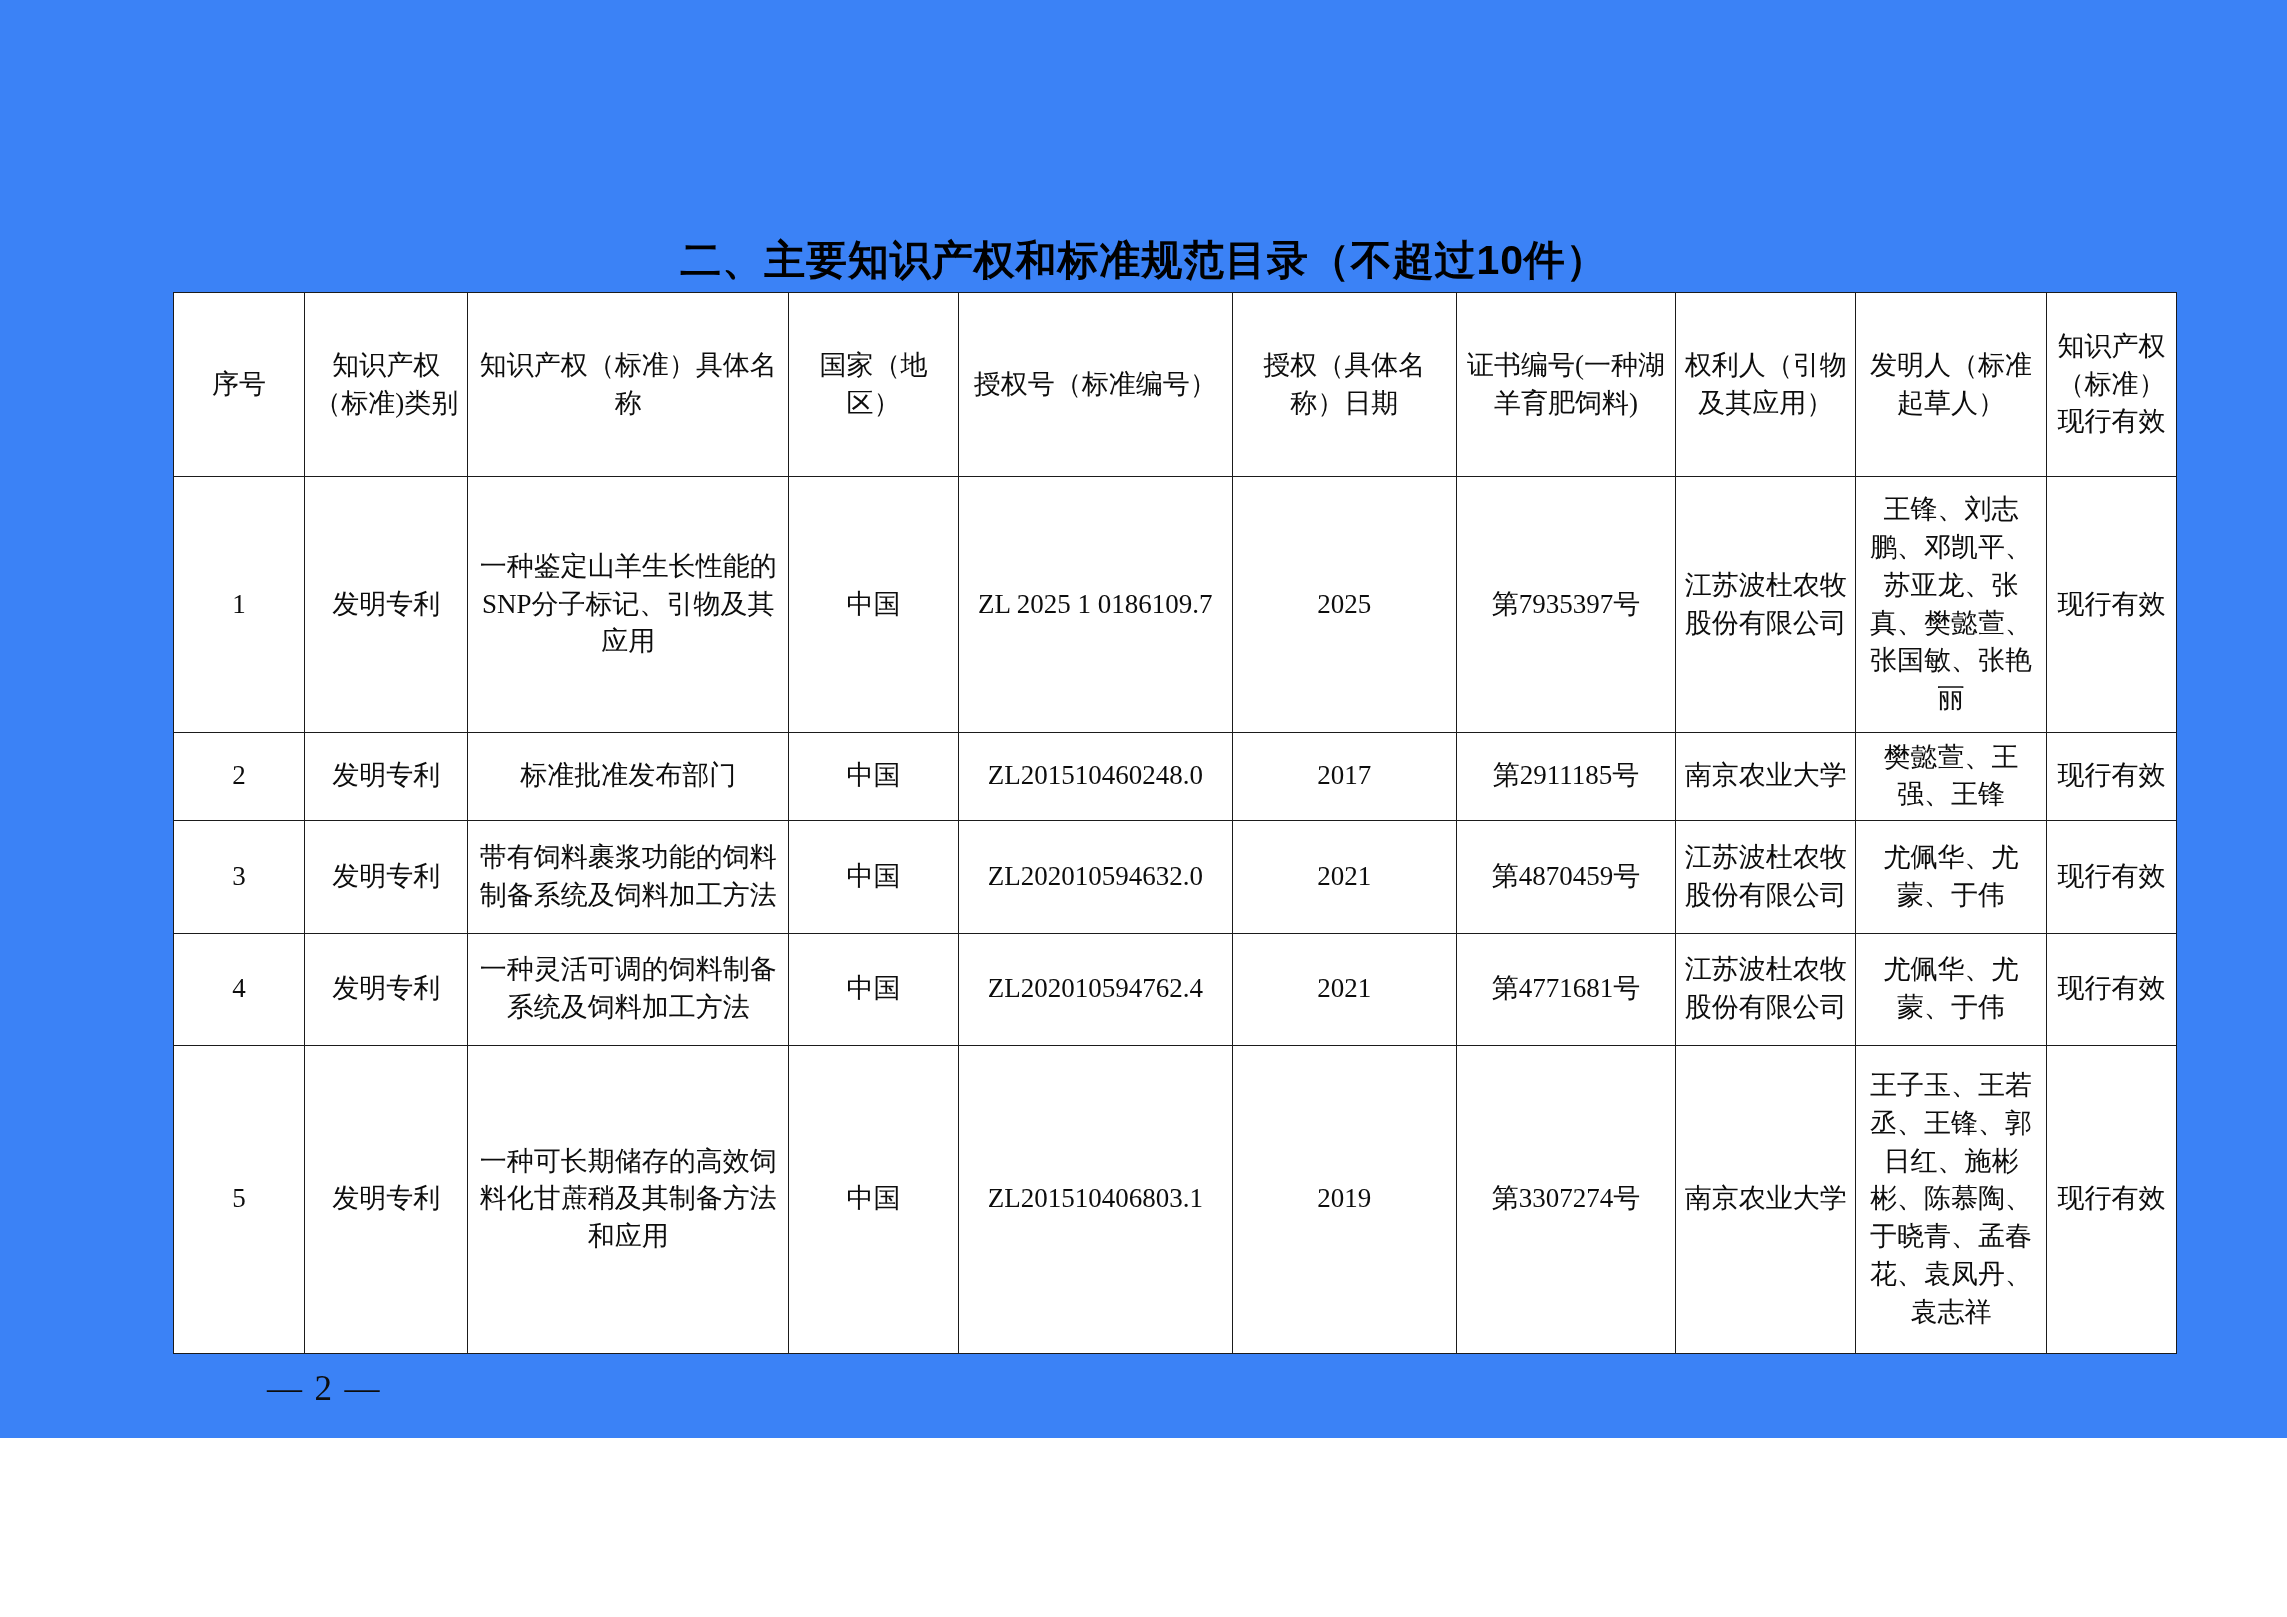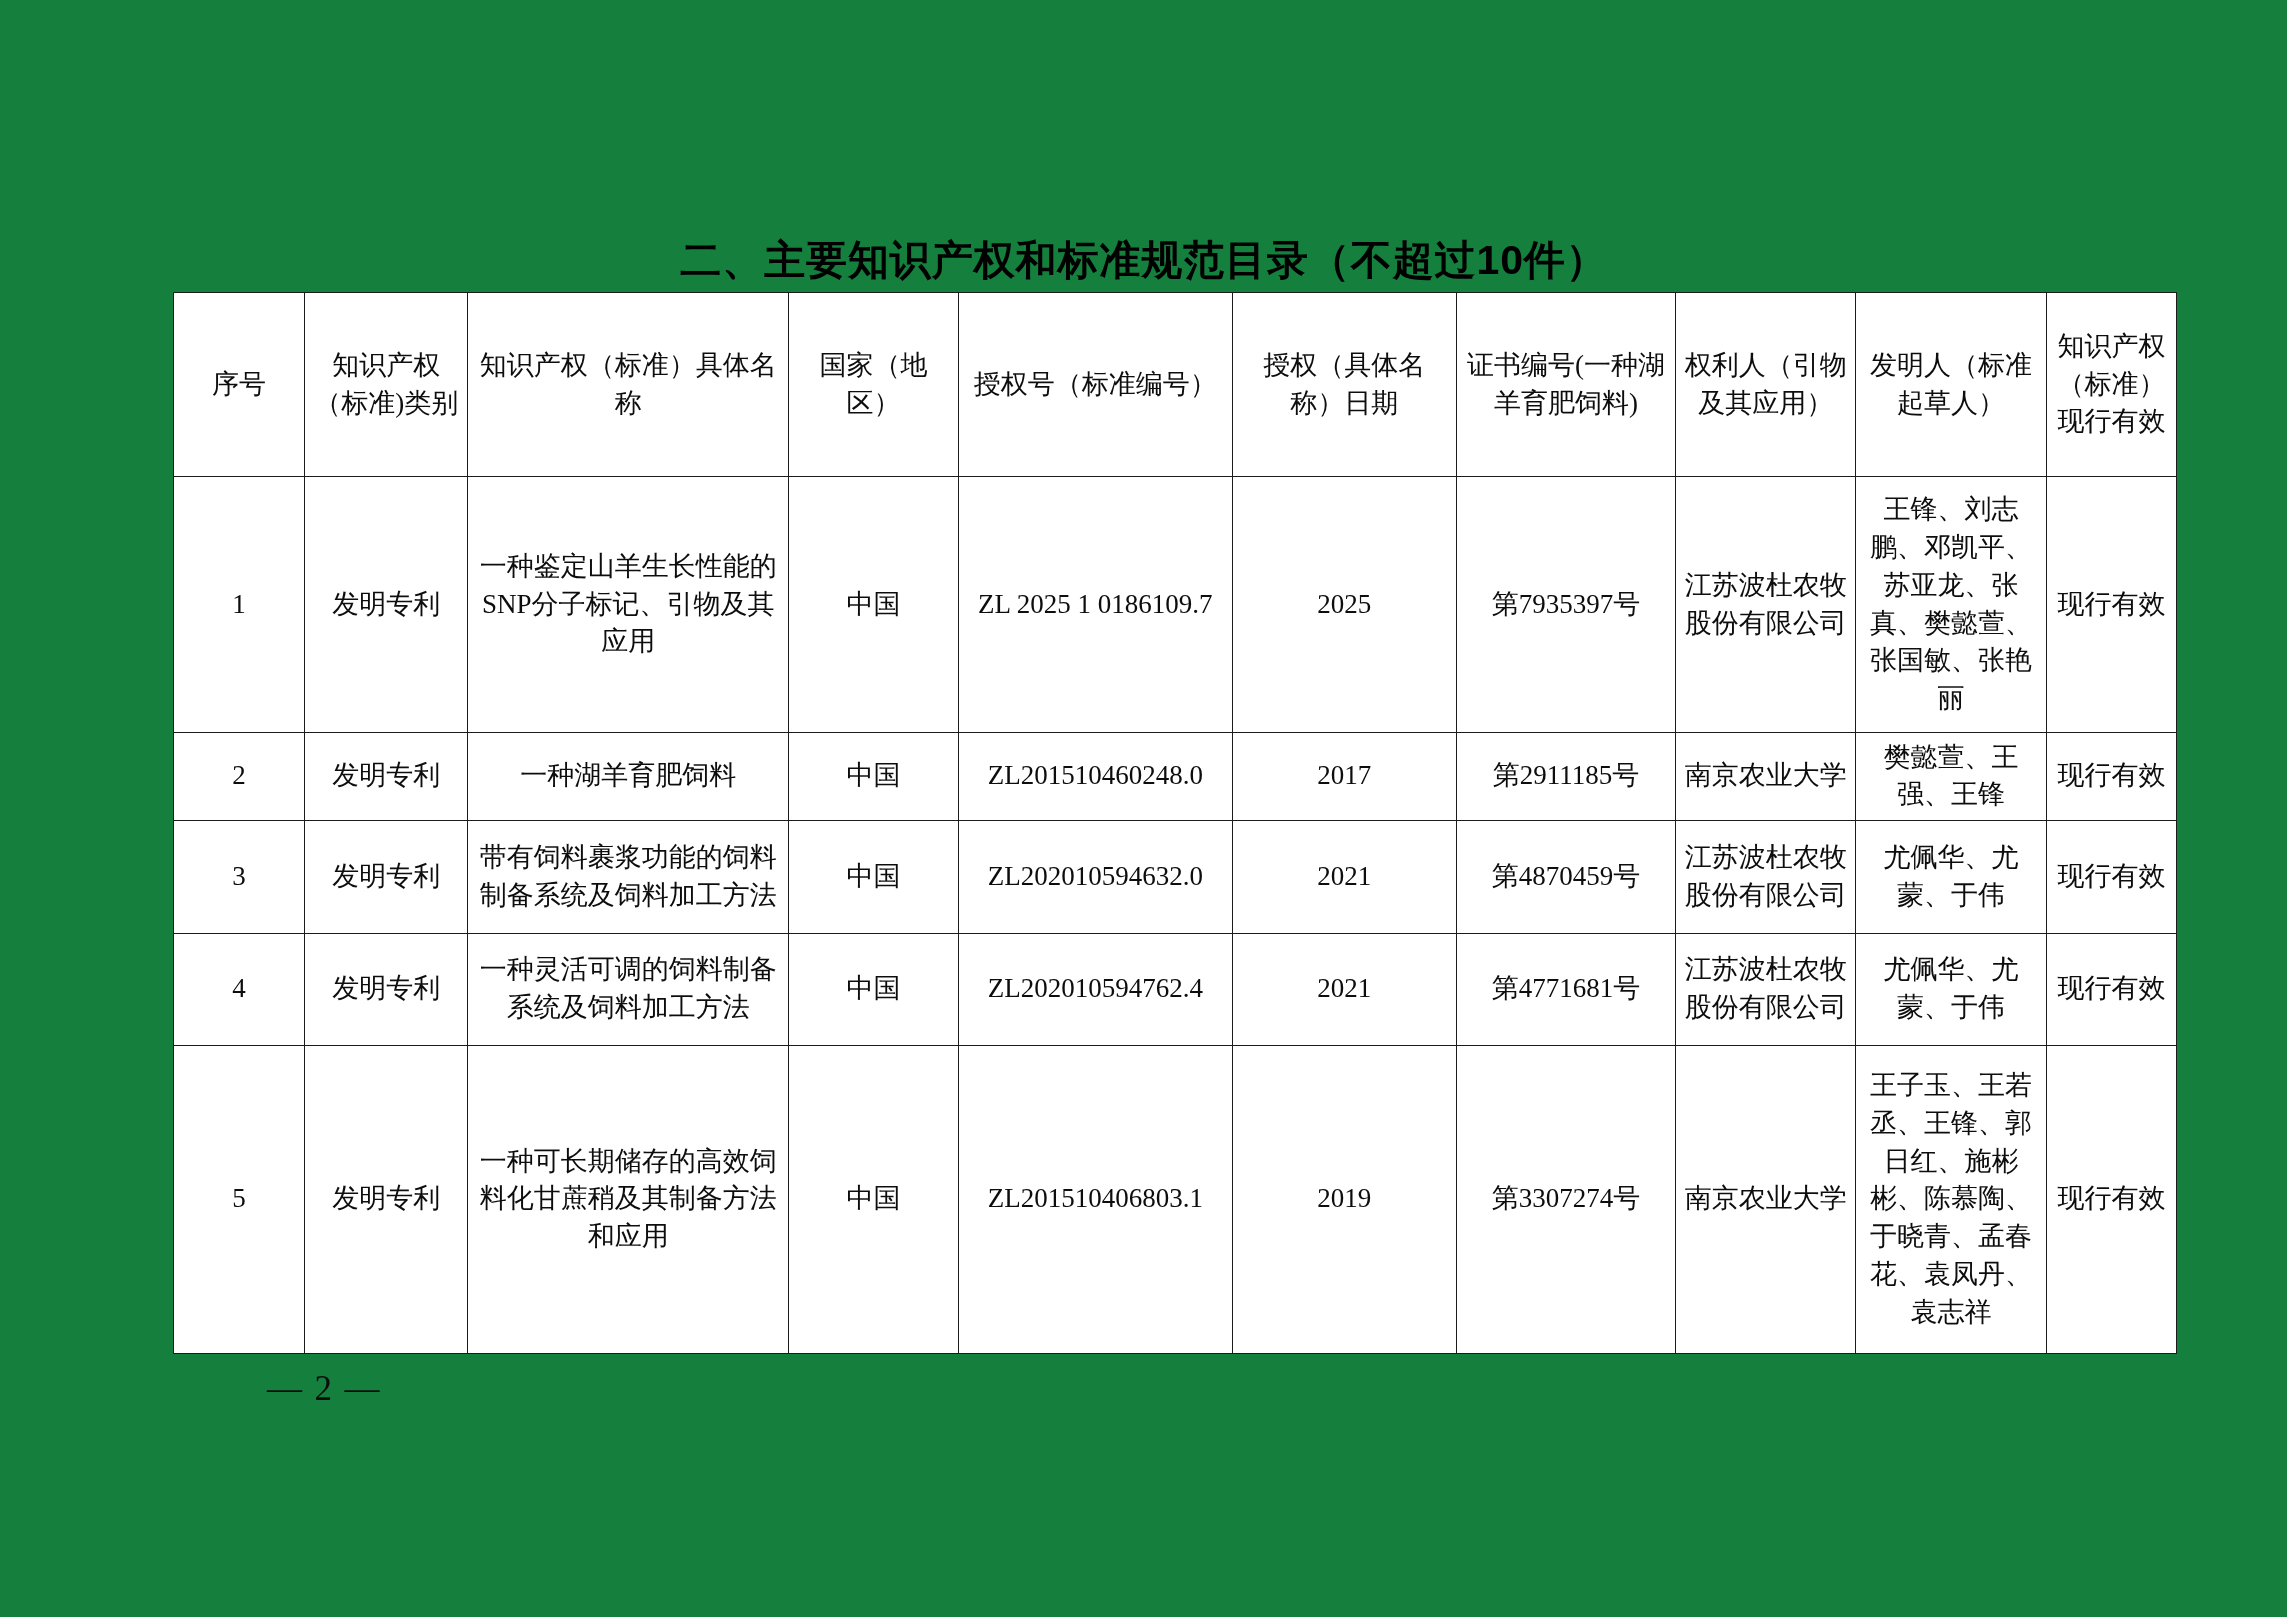"二、主要知识产权和标准规范目录（不超过10件）" .page { background: #15803d -> #3b82f6; height: 1617px -> 1438px }
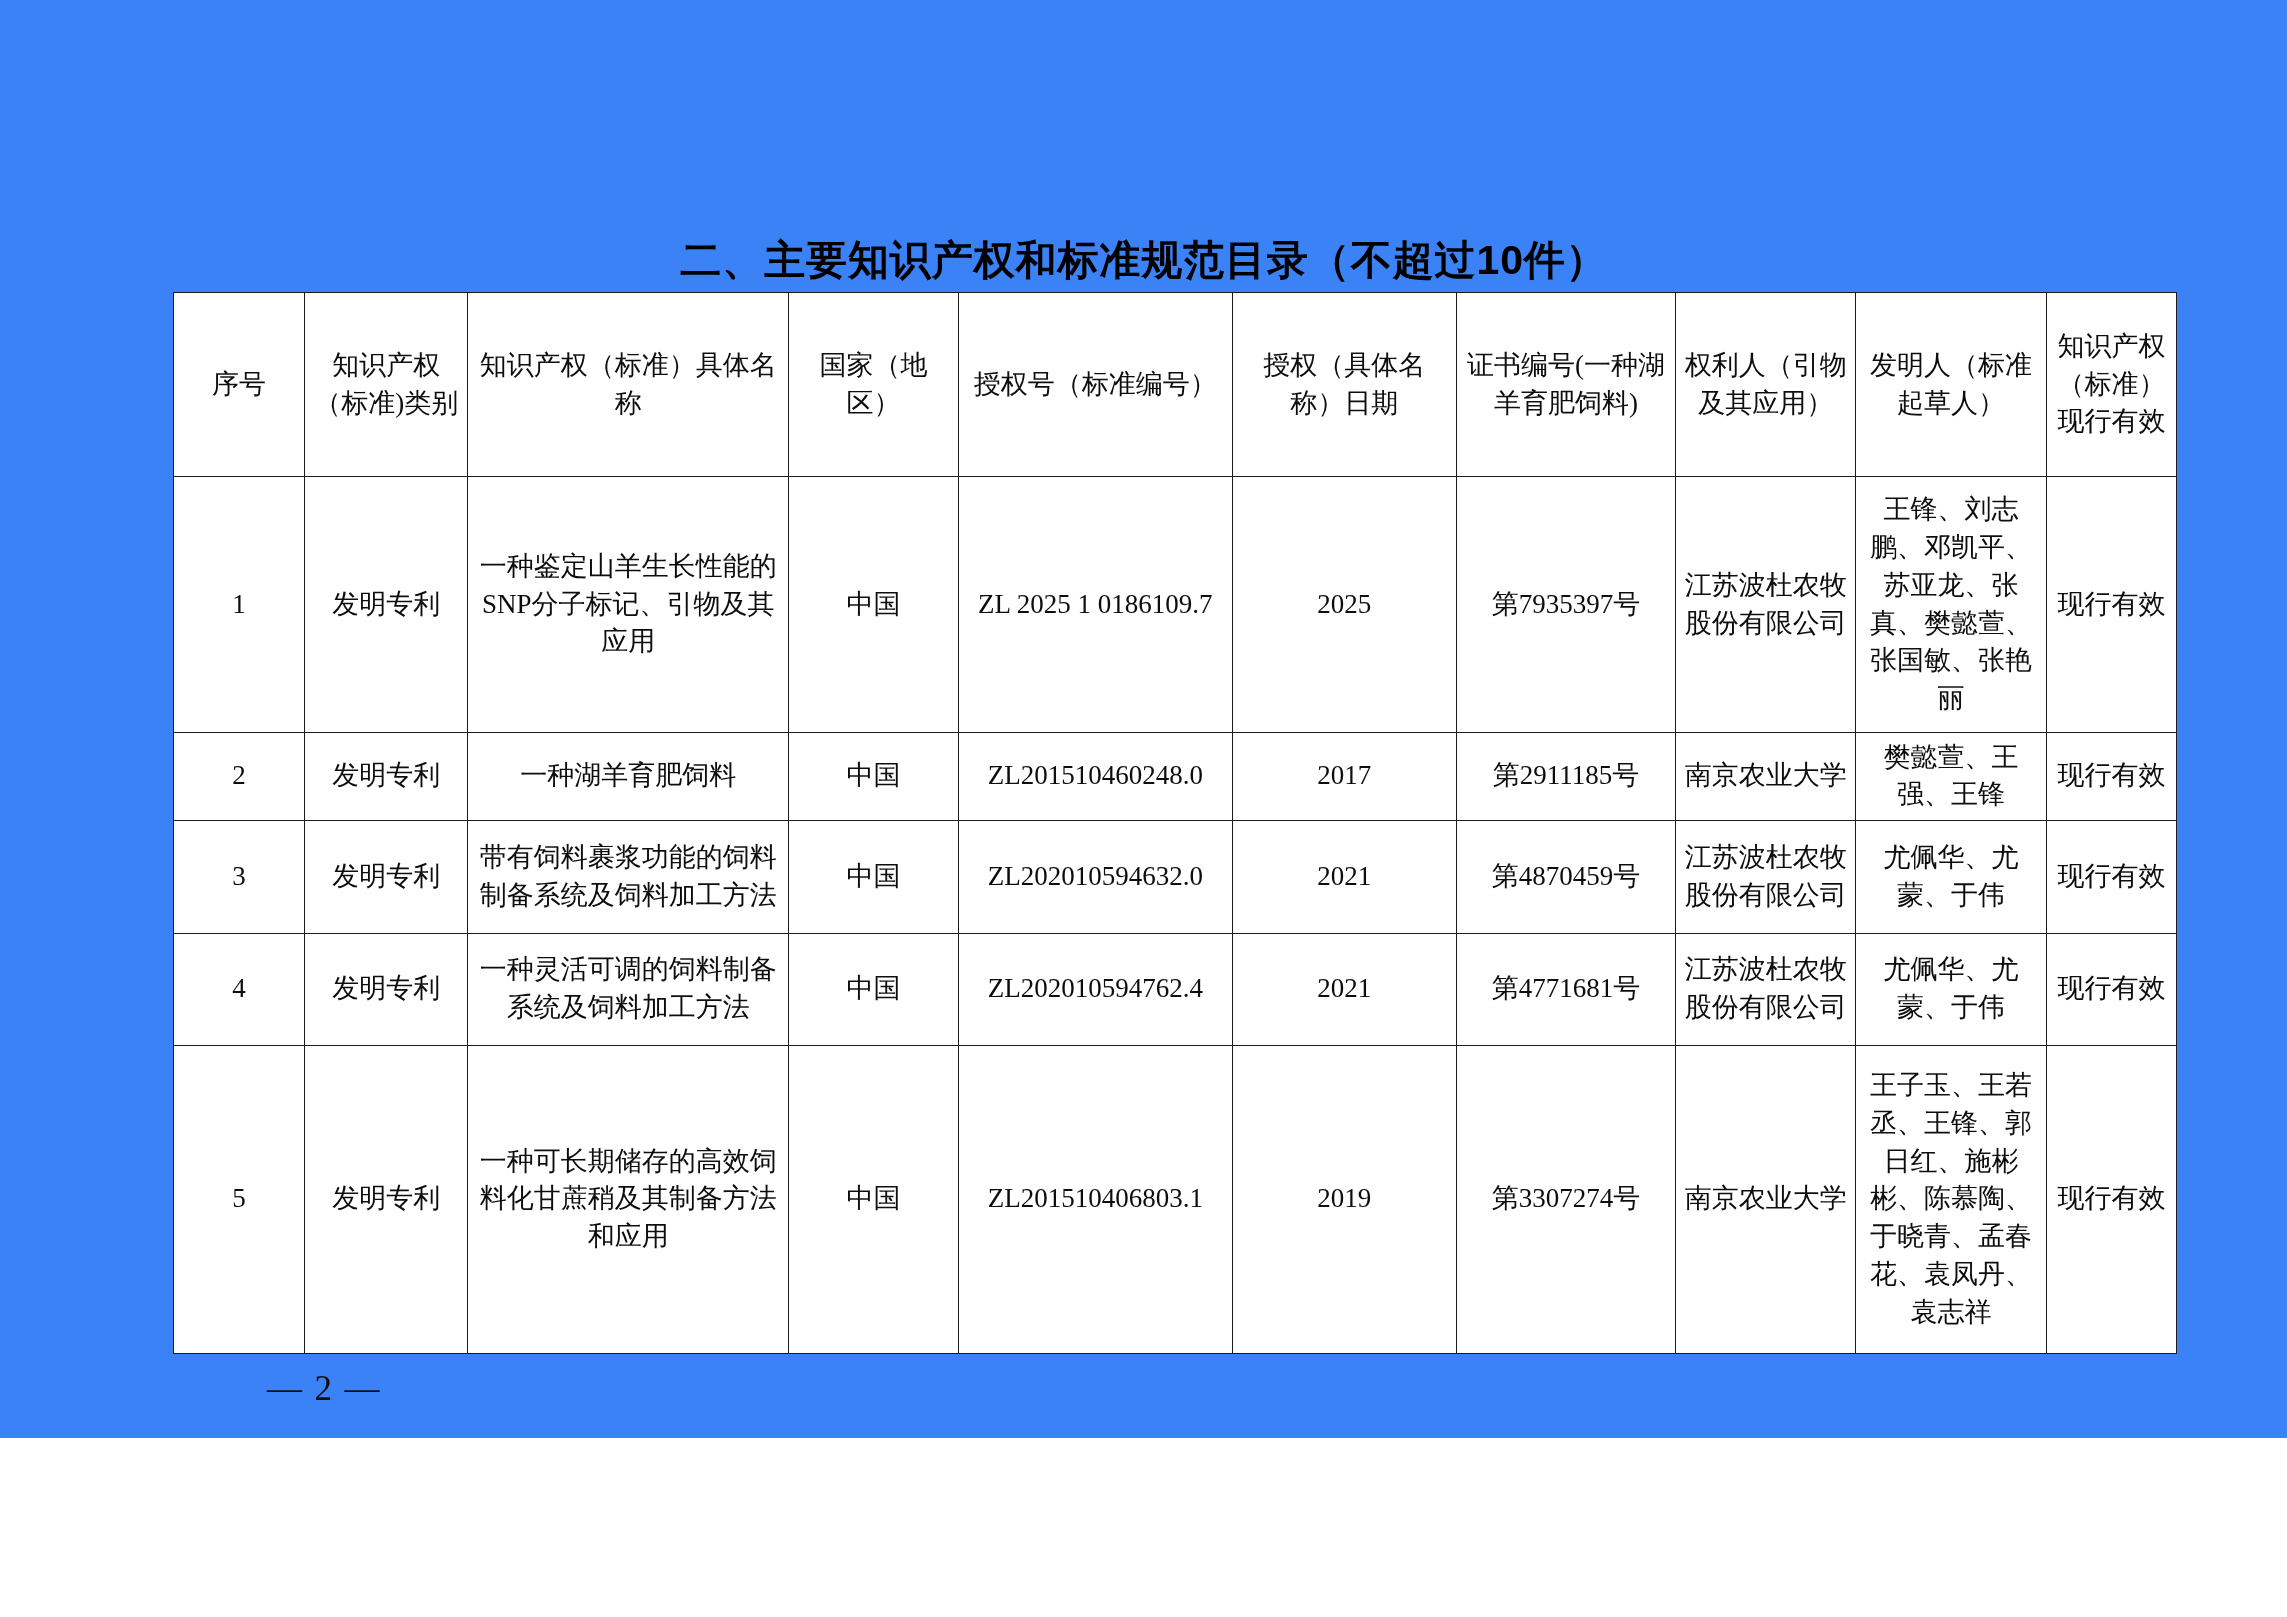"一种湖羊育肥饲料" td { text: 一种湖羊育肥饲料 -> 标准批准发布部门 }
